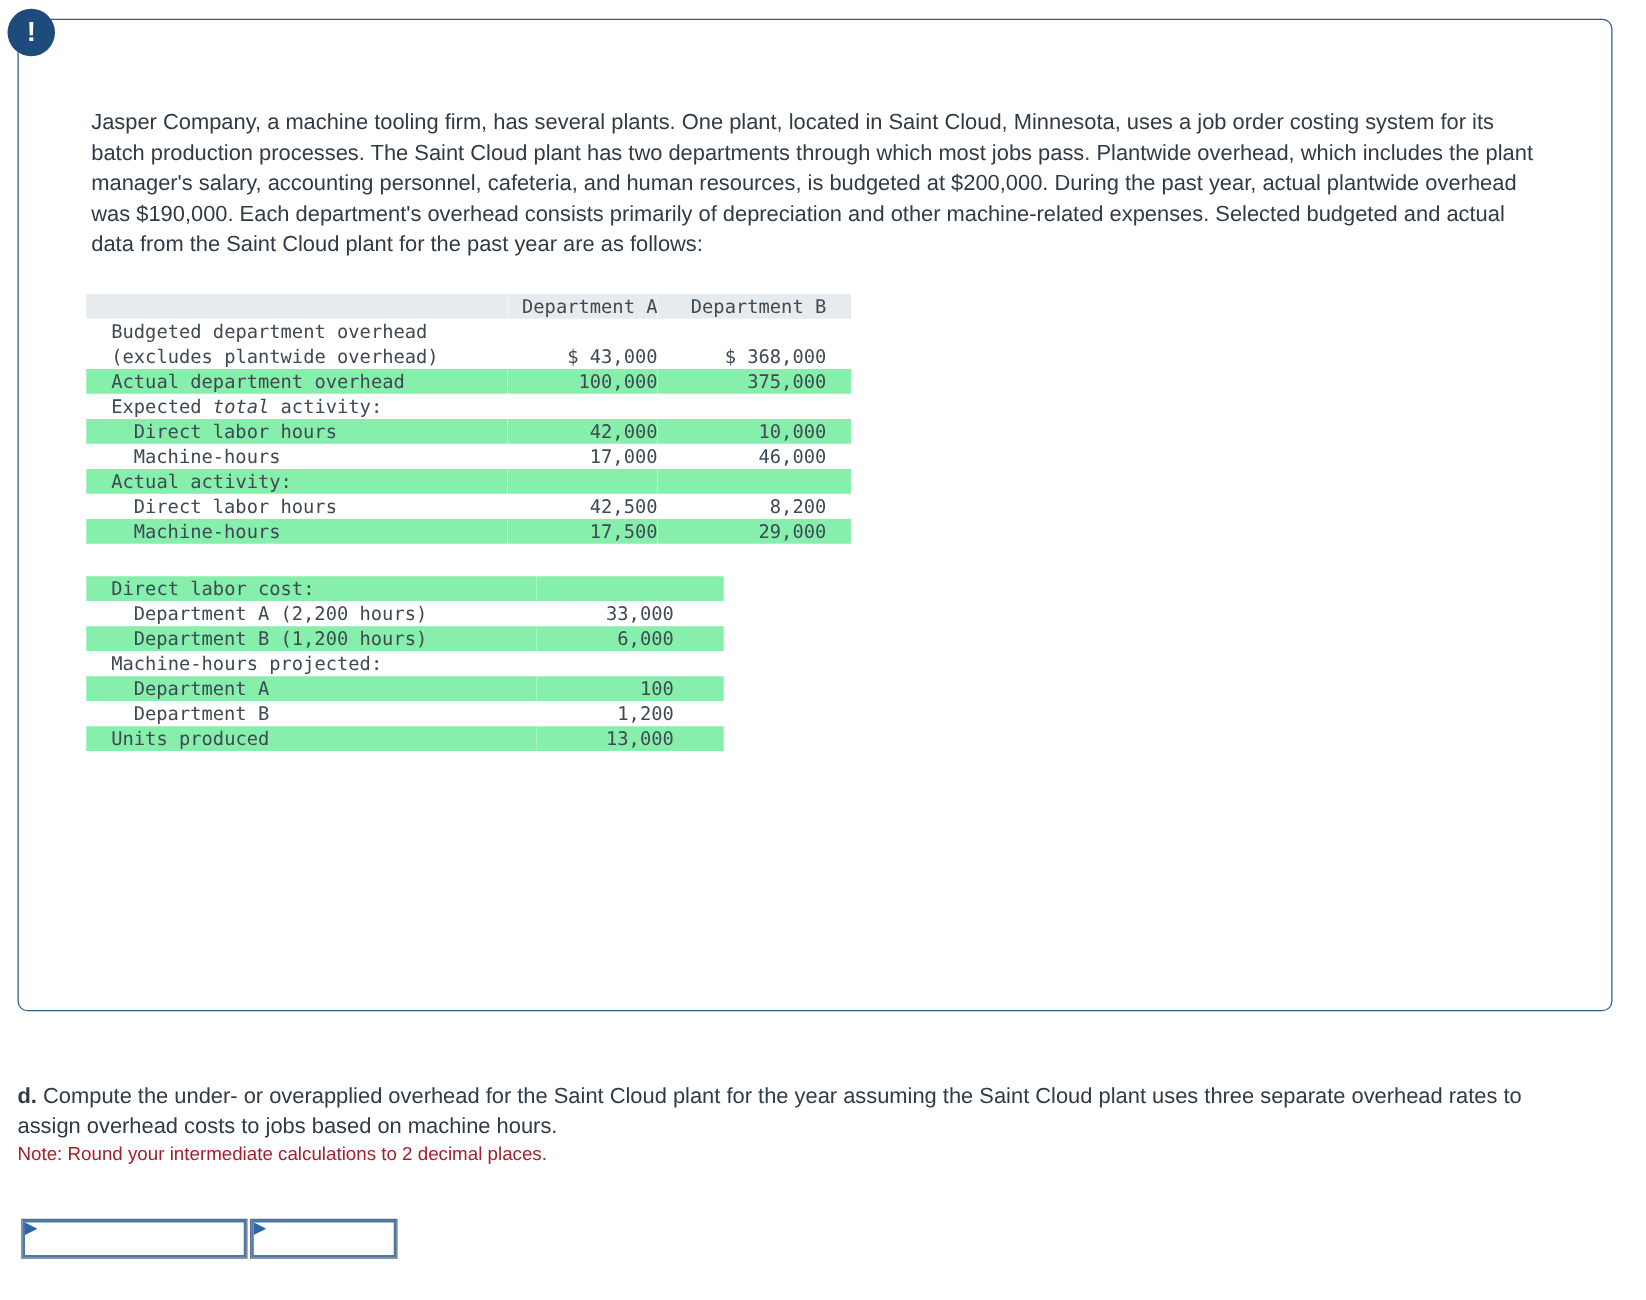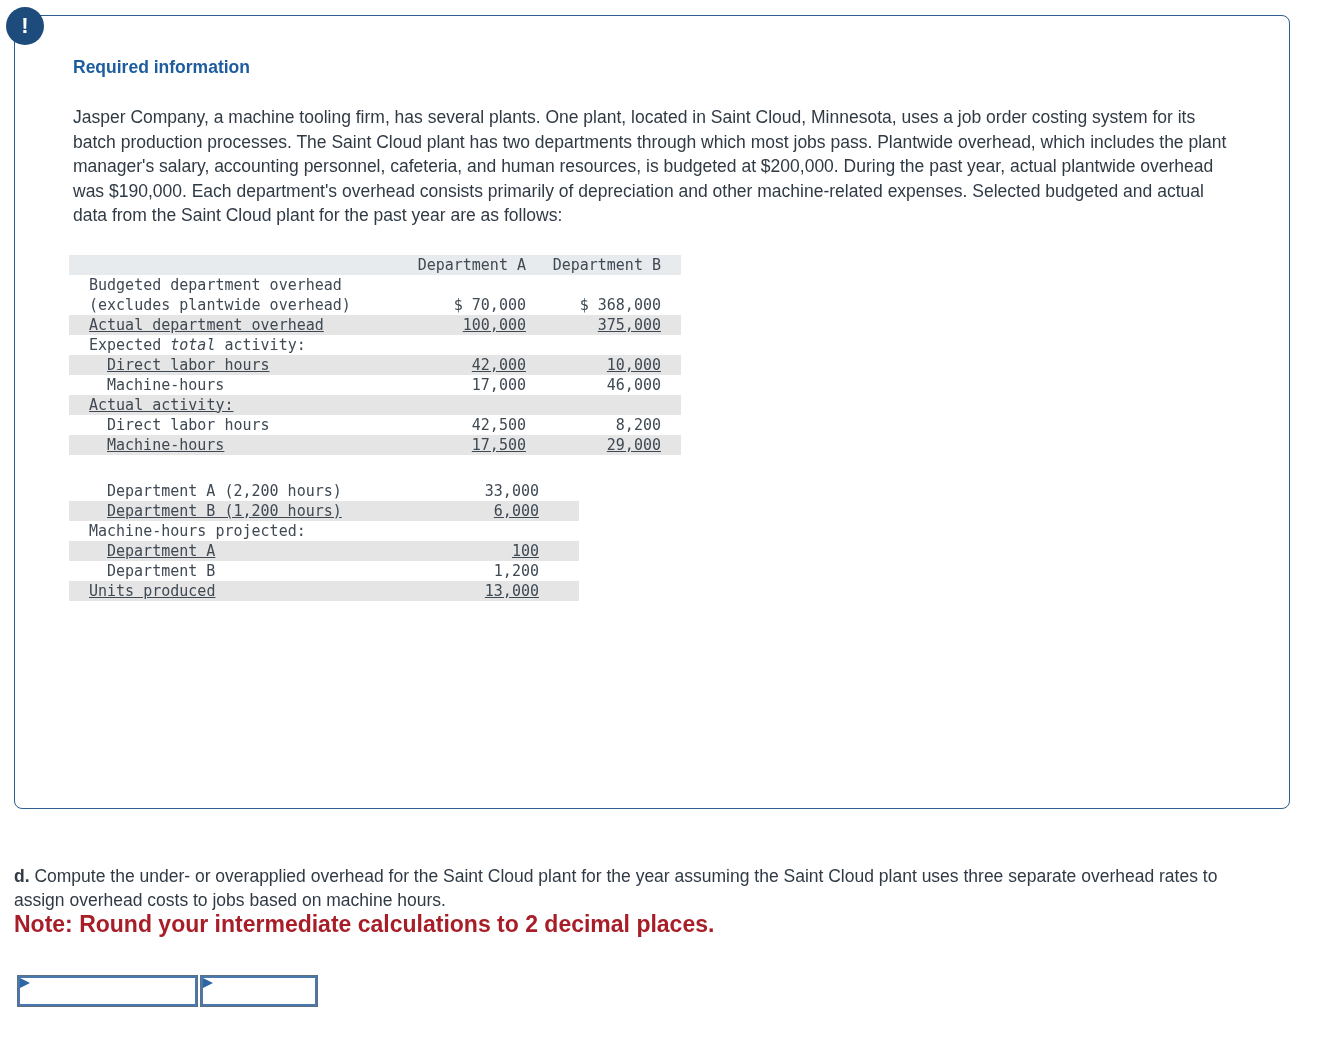"Required information" div.req-heading { html: <div>Required information</div> -> none }
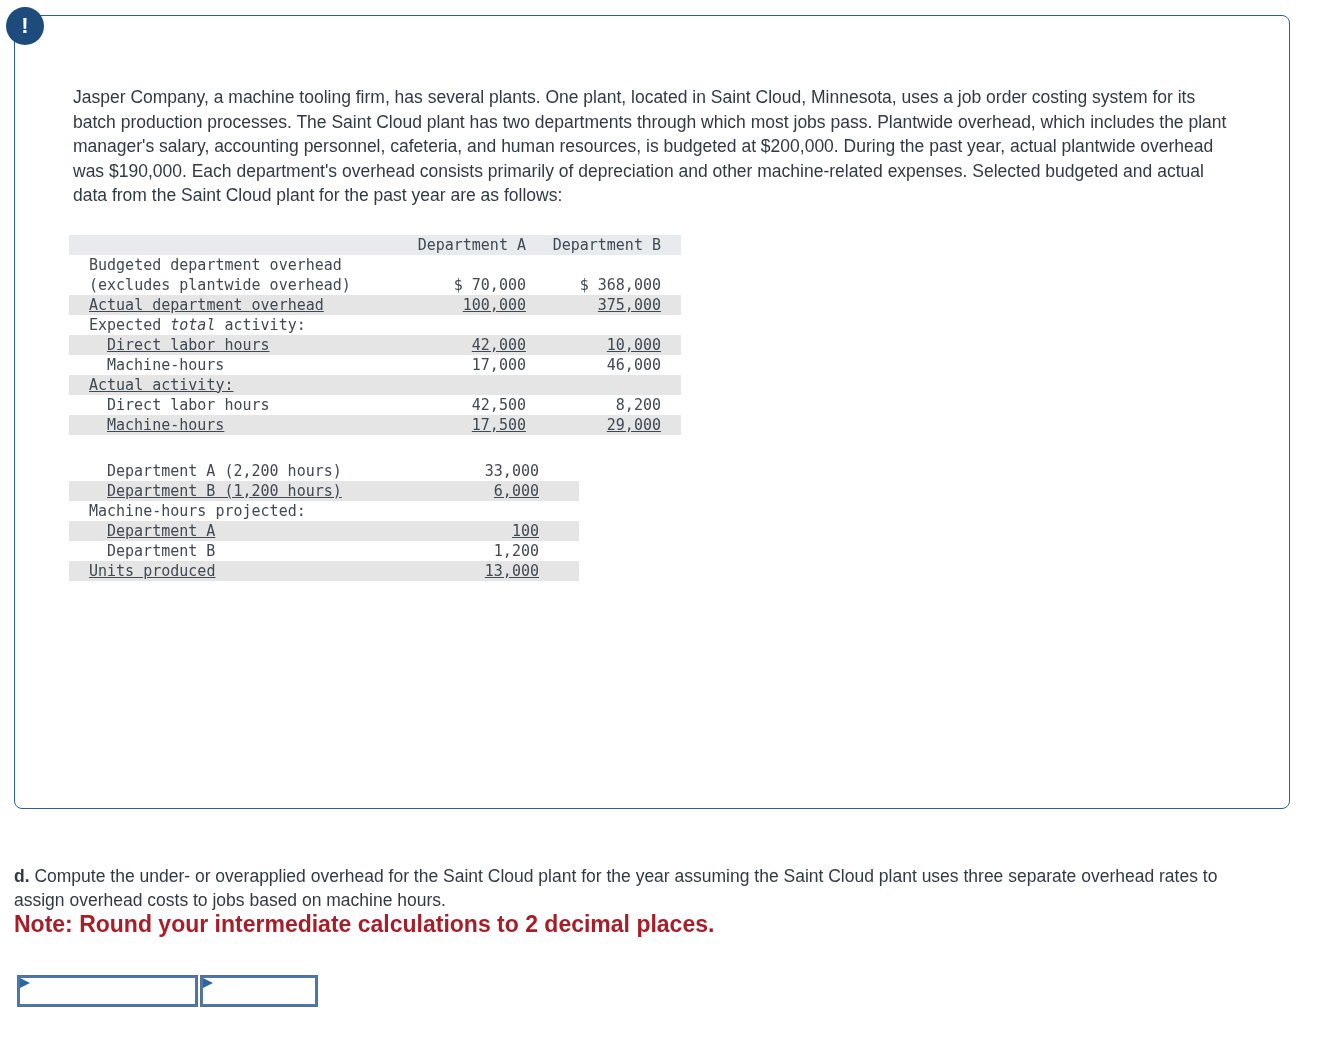"$ 70,000" td.num { text: 70,000 -> 43,000 }
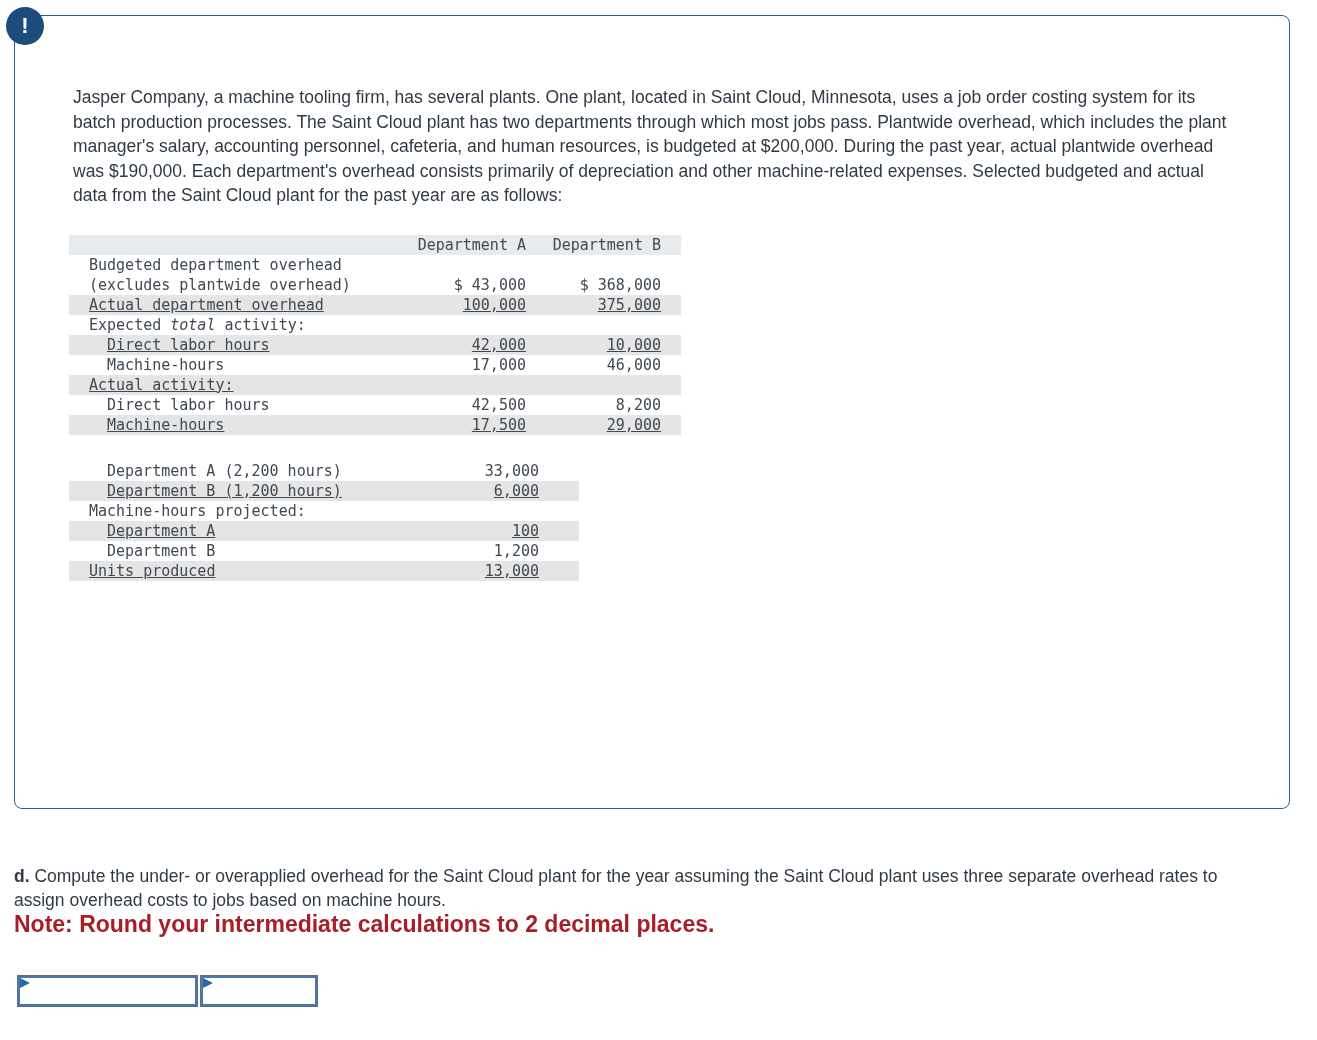"Actual department overhead" .mono-table tr.shaded { background: #e5e5e5 -> #86efac; text-decoration: underline -> none }
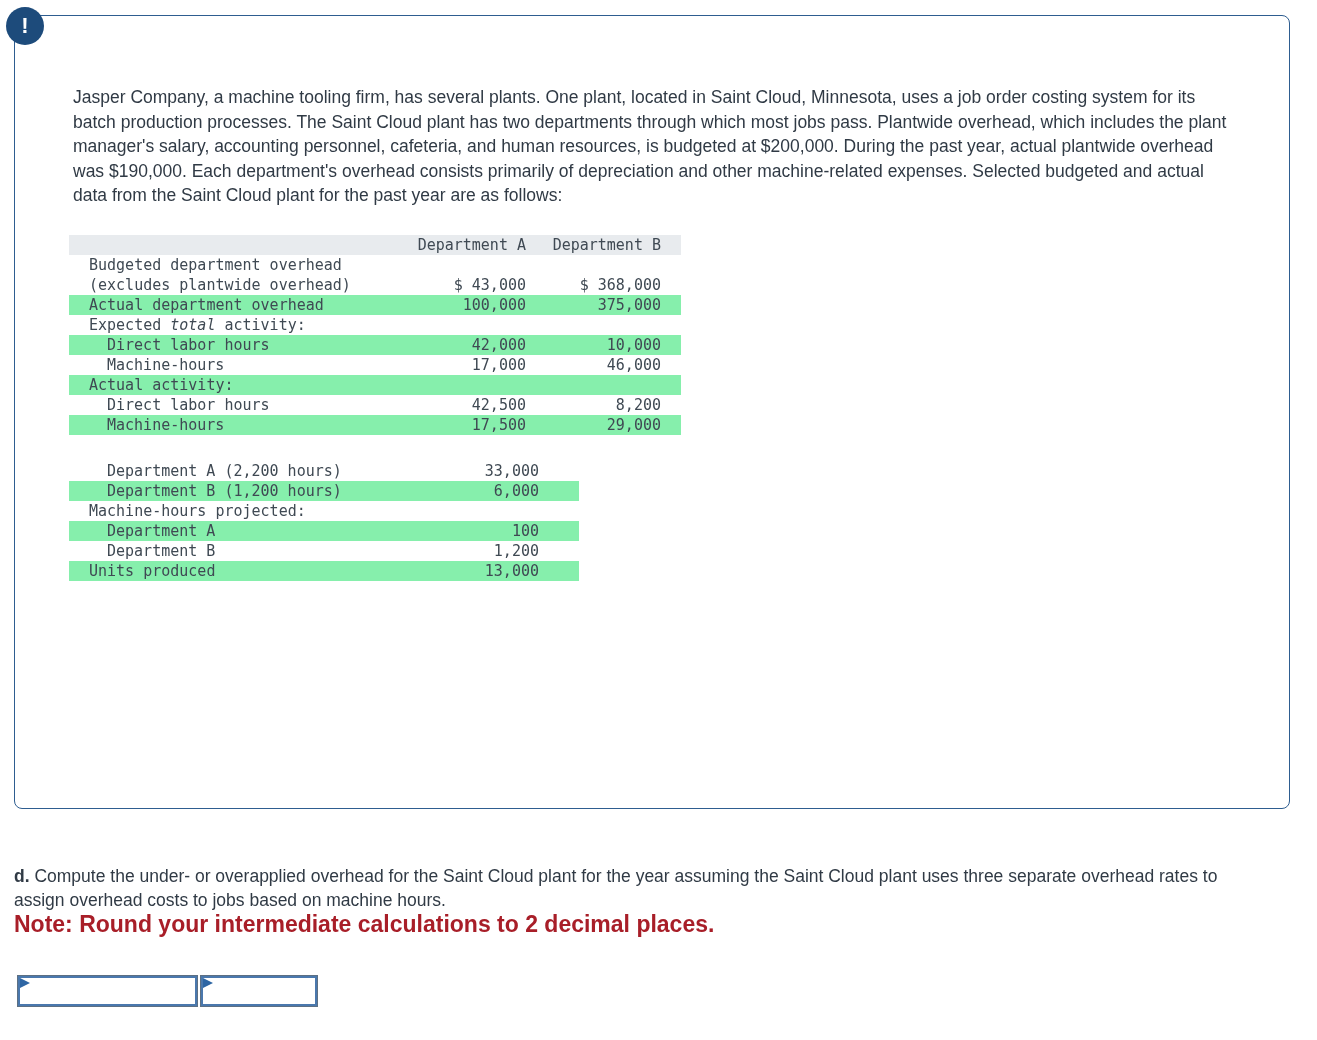"Direct labor cost:" tr.shaded { html: none -> <tr> <td><span>Direct labor cost:</span></td> <td></td> </tr> }
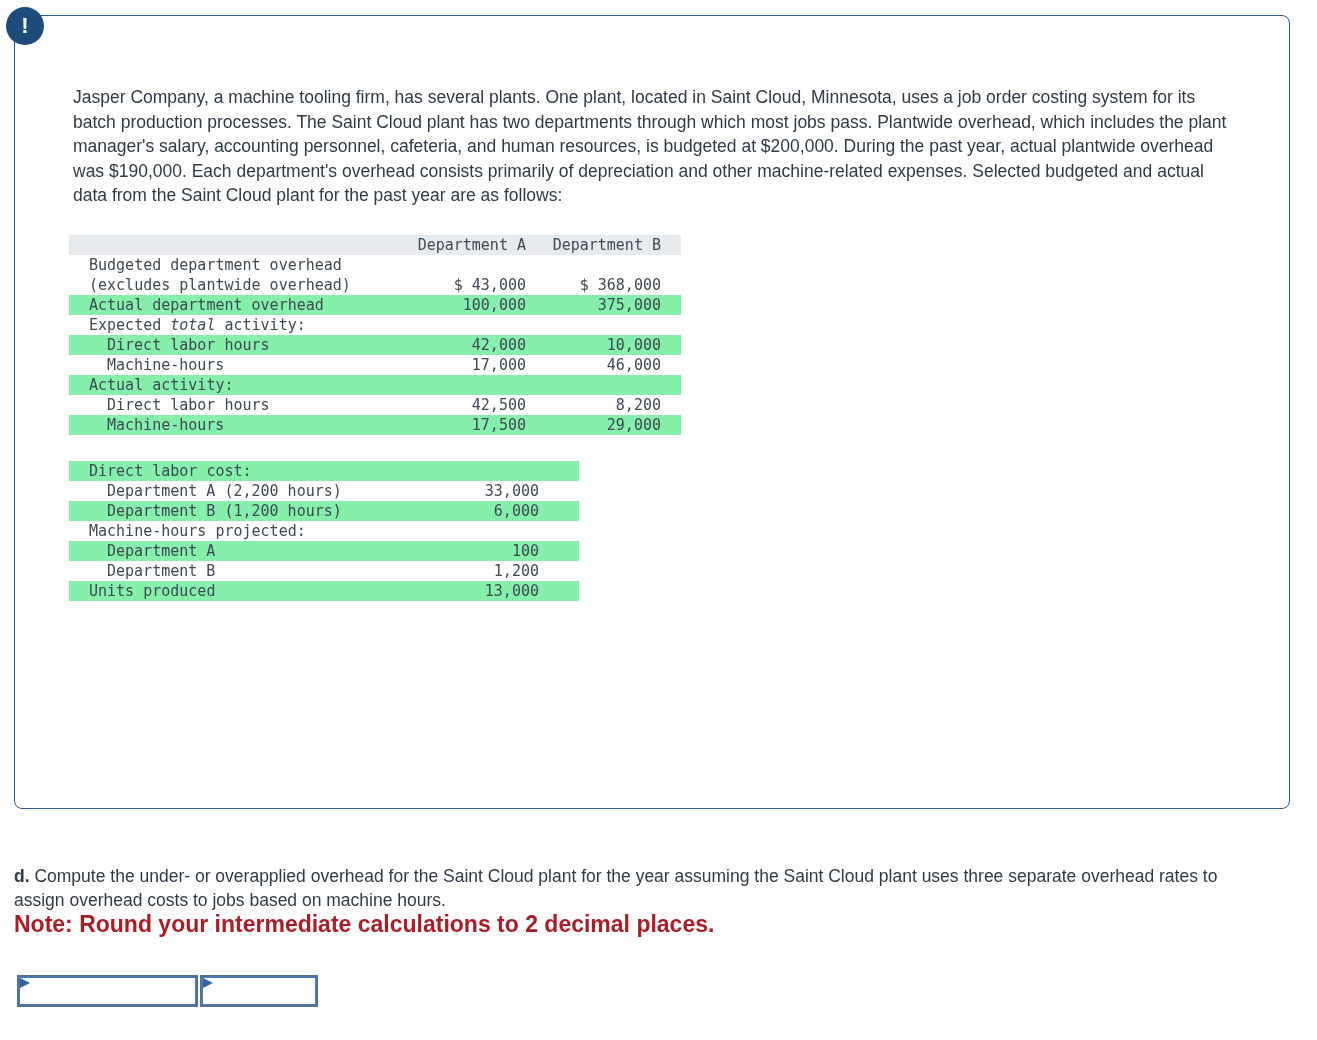"Note: Round your intermediate" .q-note { font-size: 23px -> 15px; font-weight: bold -> normal }
